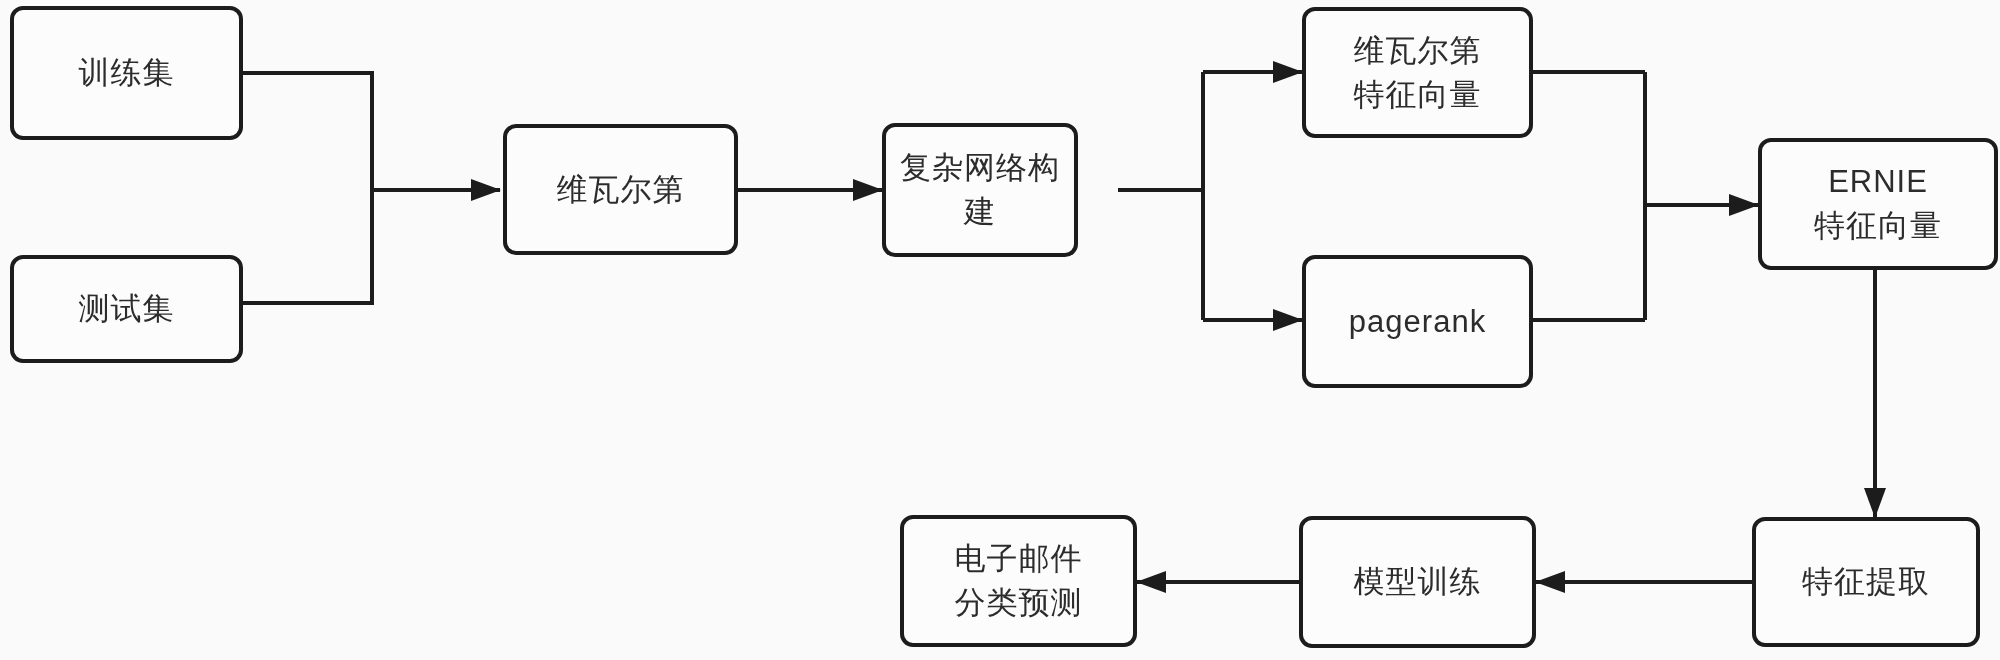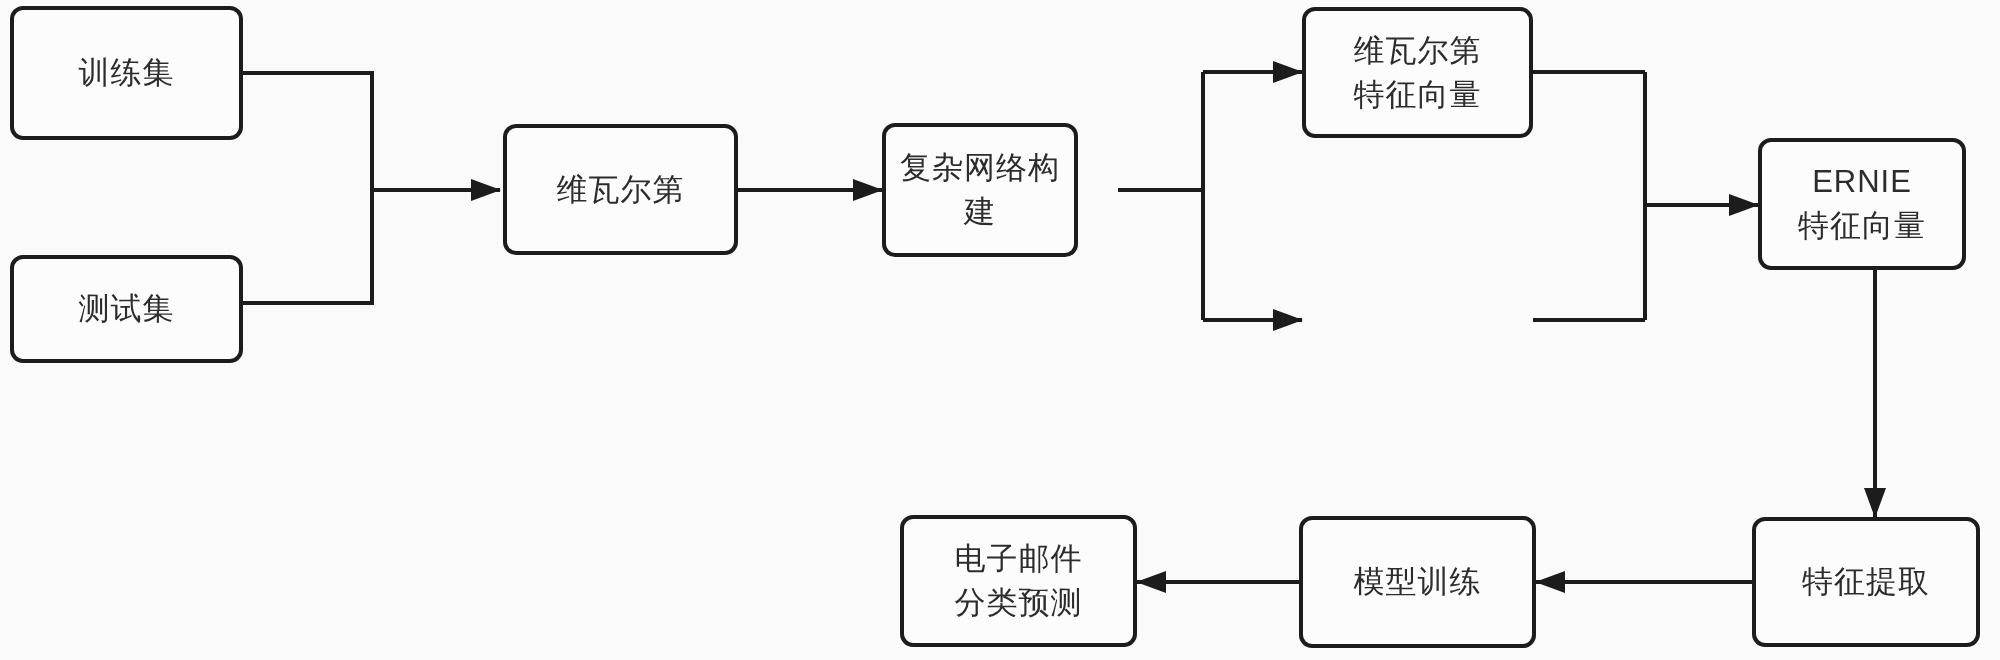"ERNIE" div.node { width: 208px -> 240px }
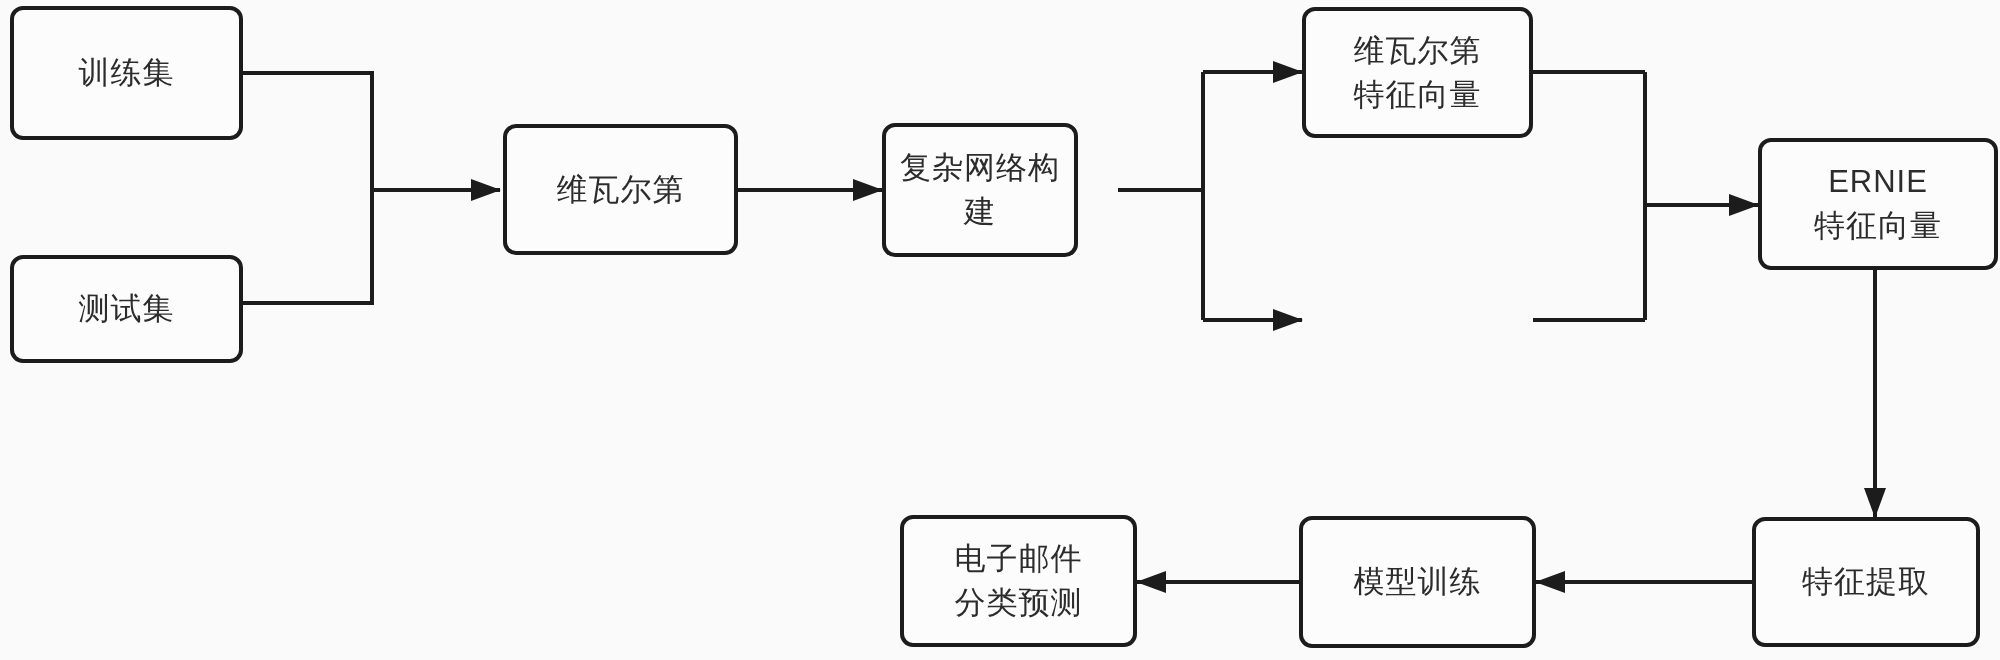"pagerank" div.node { html: none -> <div> <span>pagerank</span> </div> }
